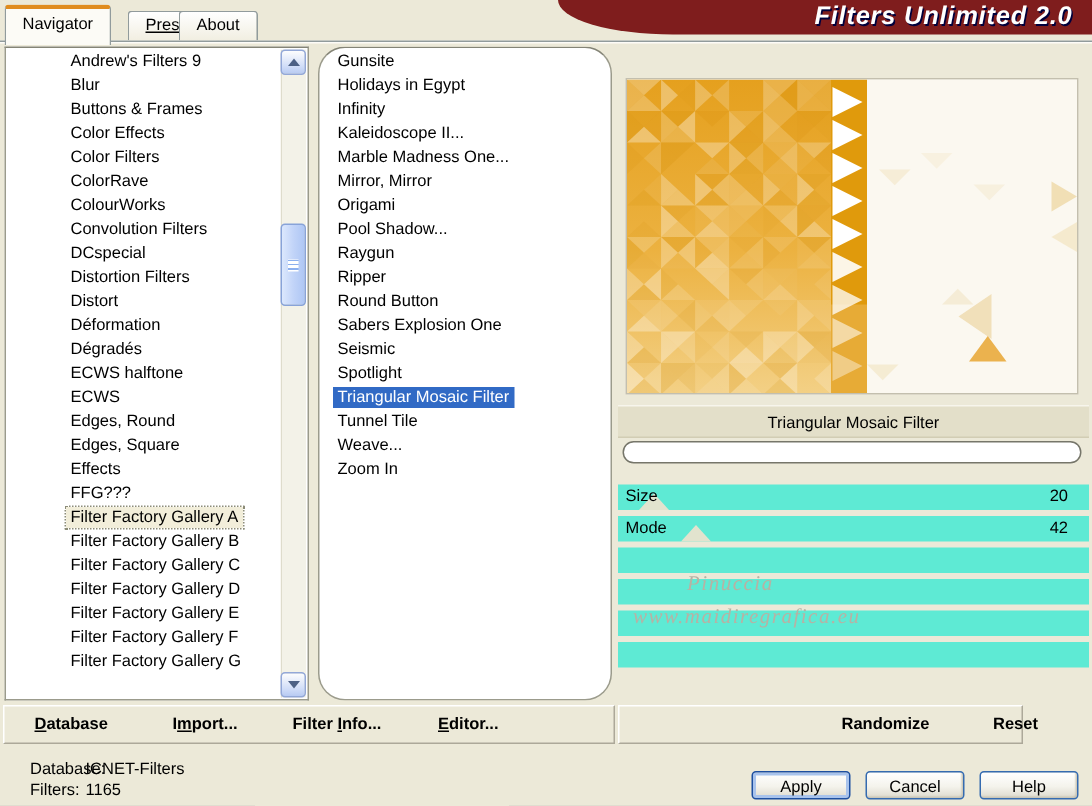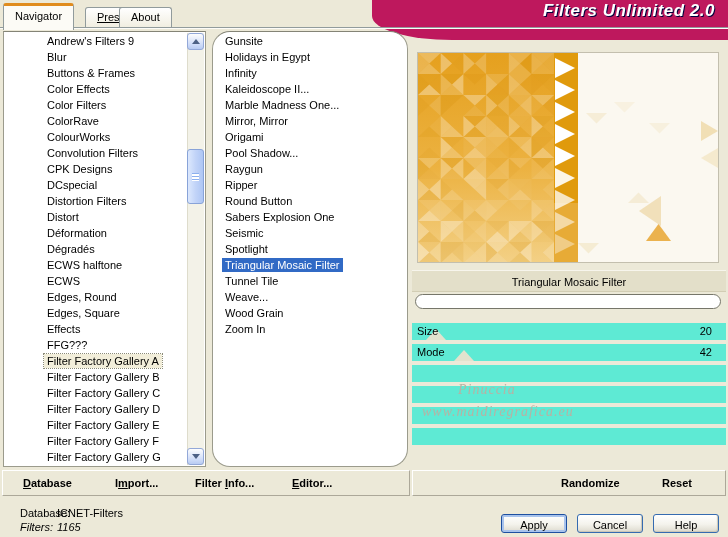"Filters Unlimited 2.0" #banner { background: #be185d -> #7f1d1d; height: 40px -> 23px }
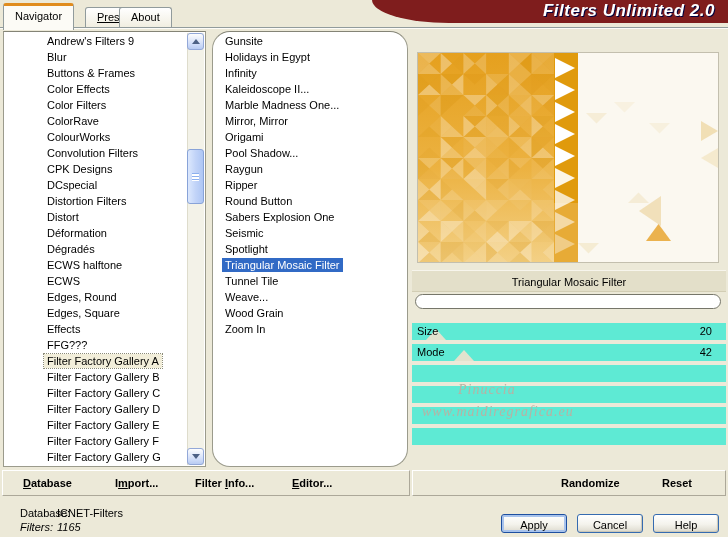"CPK Designs" div.li { html: <div> <span>CPK Designs</span> </div> -> none }
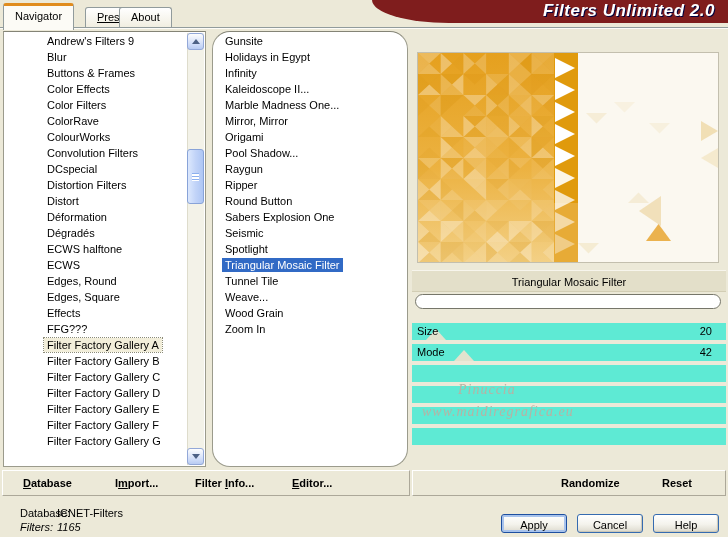"Wood Grain" div.li { html: <div> <span>Wood Grain</span> </div> -> none }
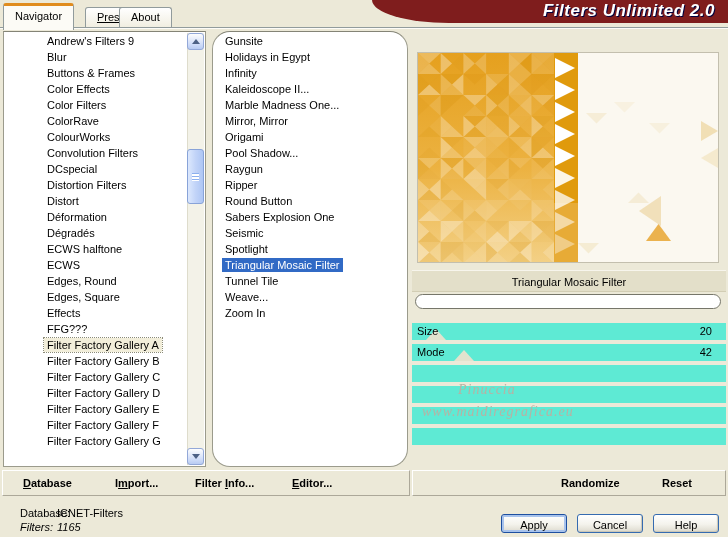"Randomize" #toolbar-right { width: 314px -> 270px }
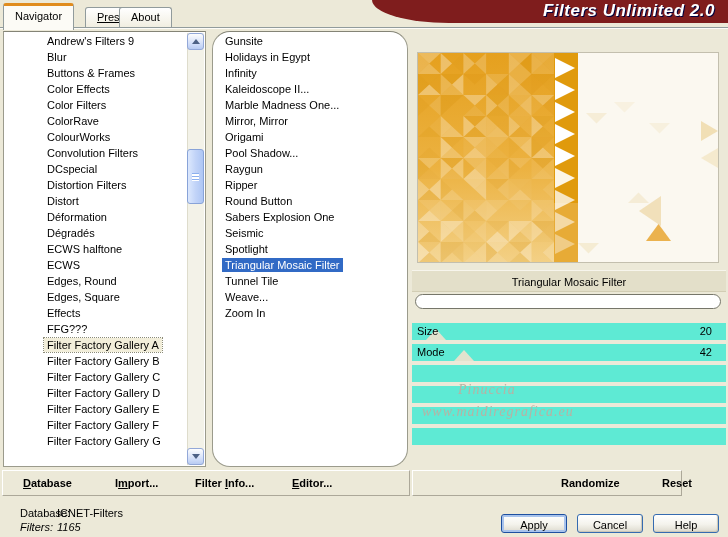"Filters:" #status-f-label,#status-f-value { font-style: italic -> none }
